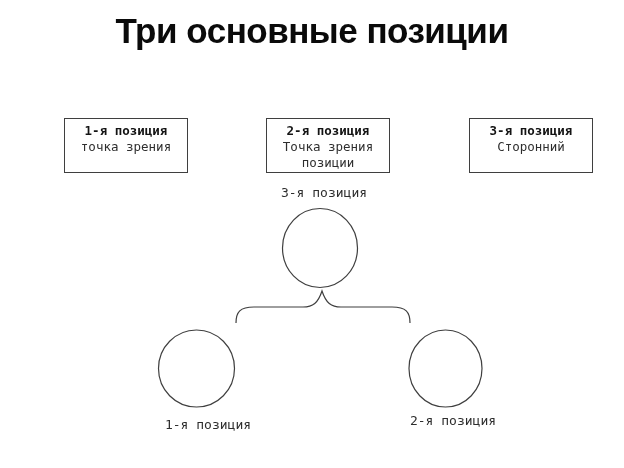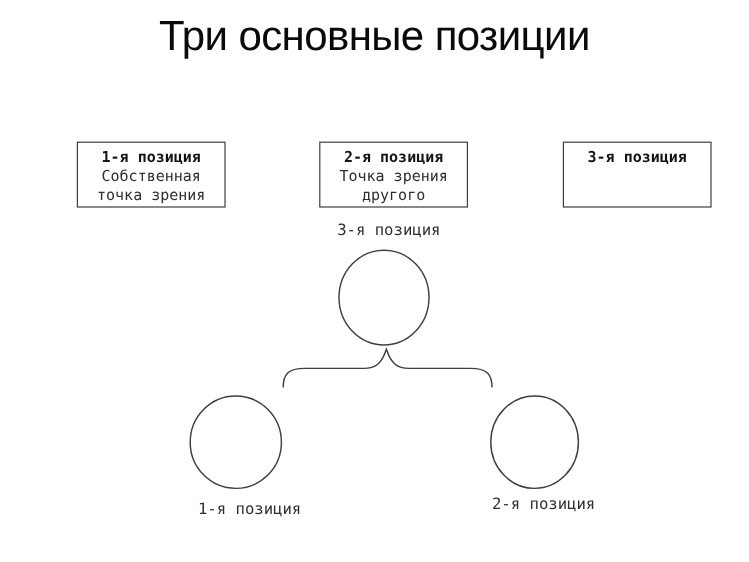"Три основные позиции" .title { font-weight: 400 -> 700 }
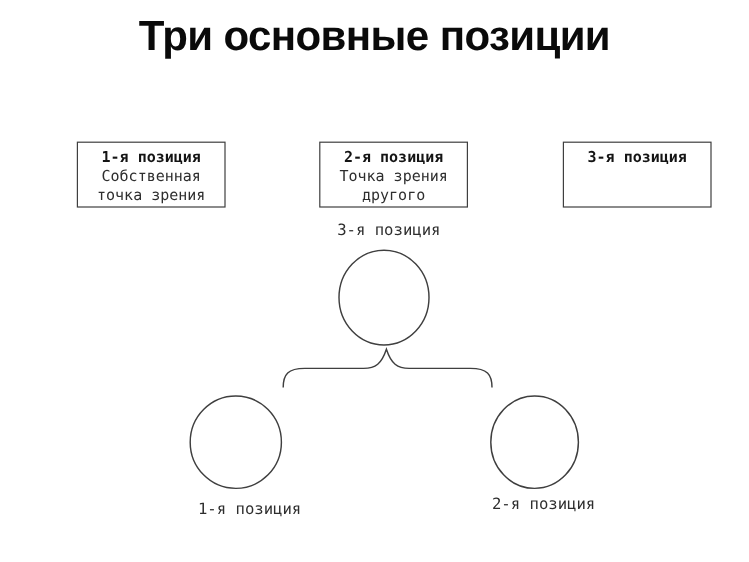"Собственная" div.box-line { html: <div>Собственная</div> -> none }
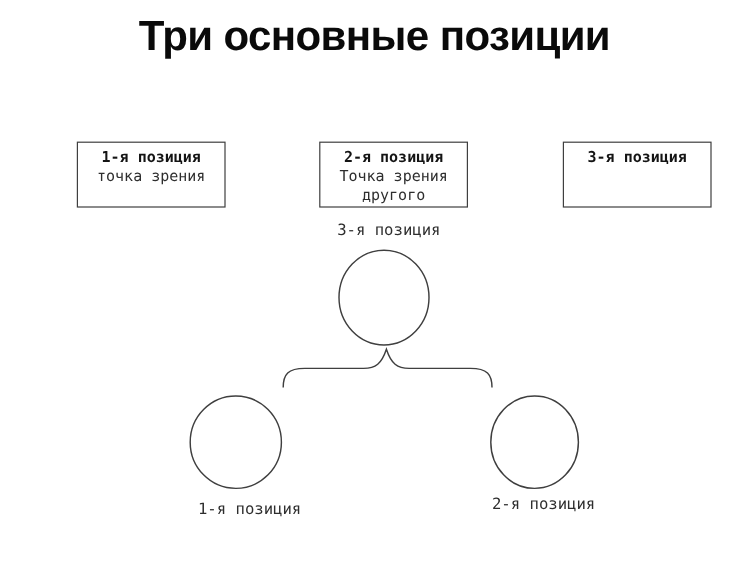"Сторонний" div.box-line { html: none -> <div>Сторонний</div> }
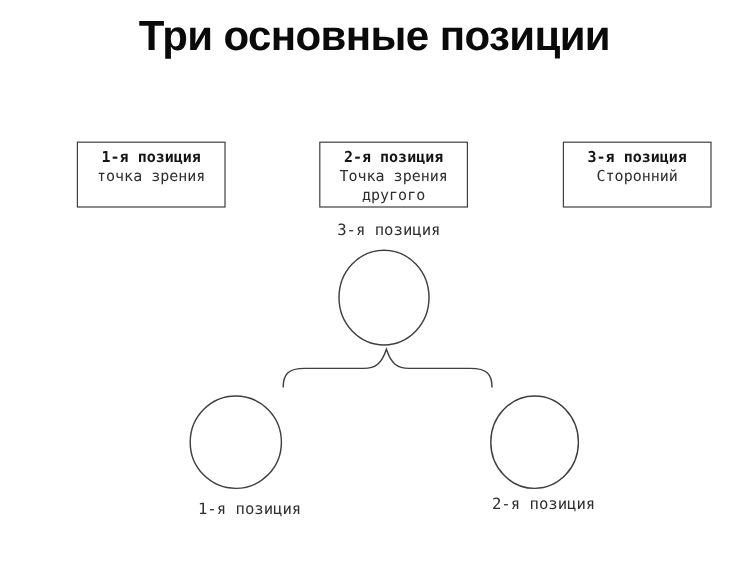"другого" div.box-line { text: другого -> позиции }
